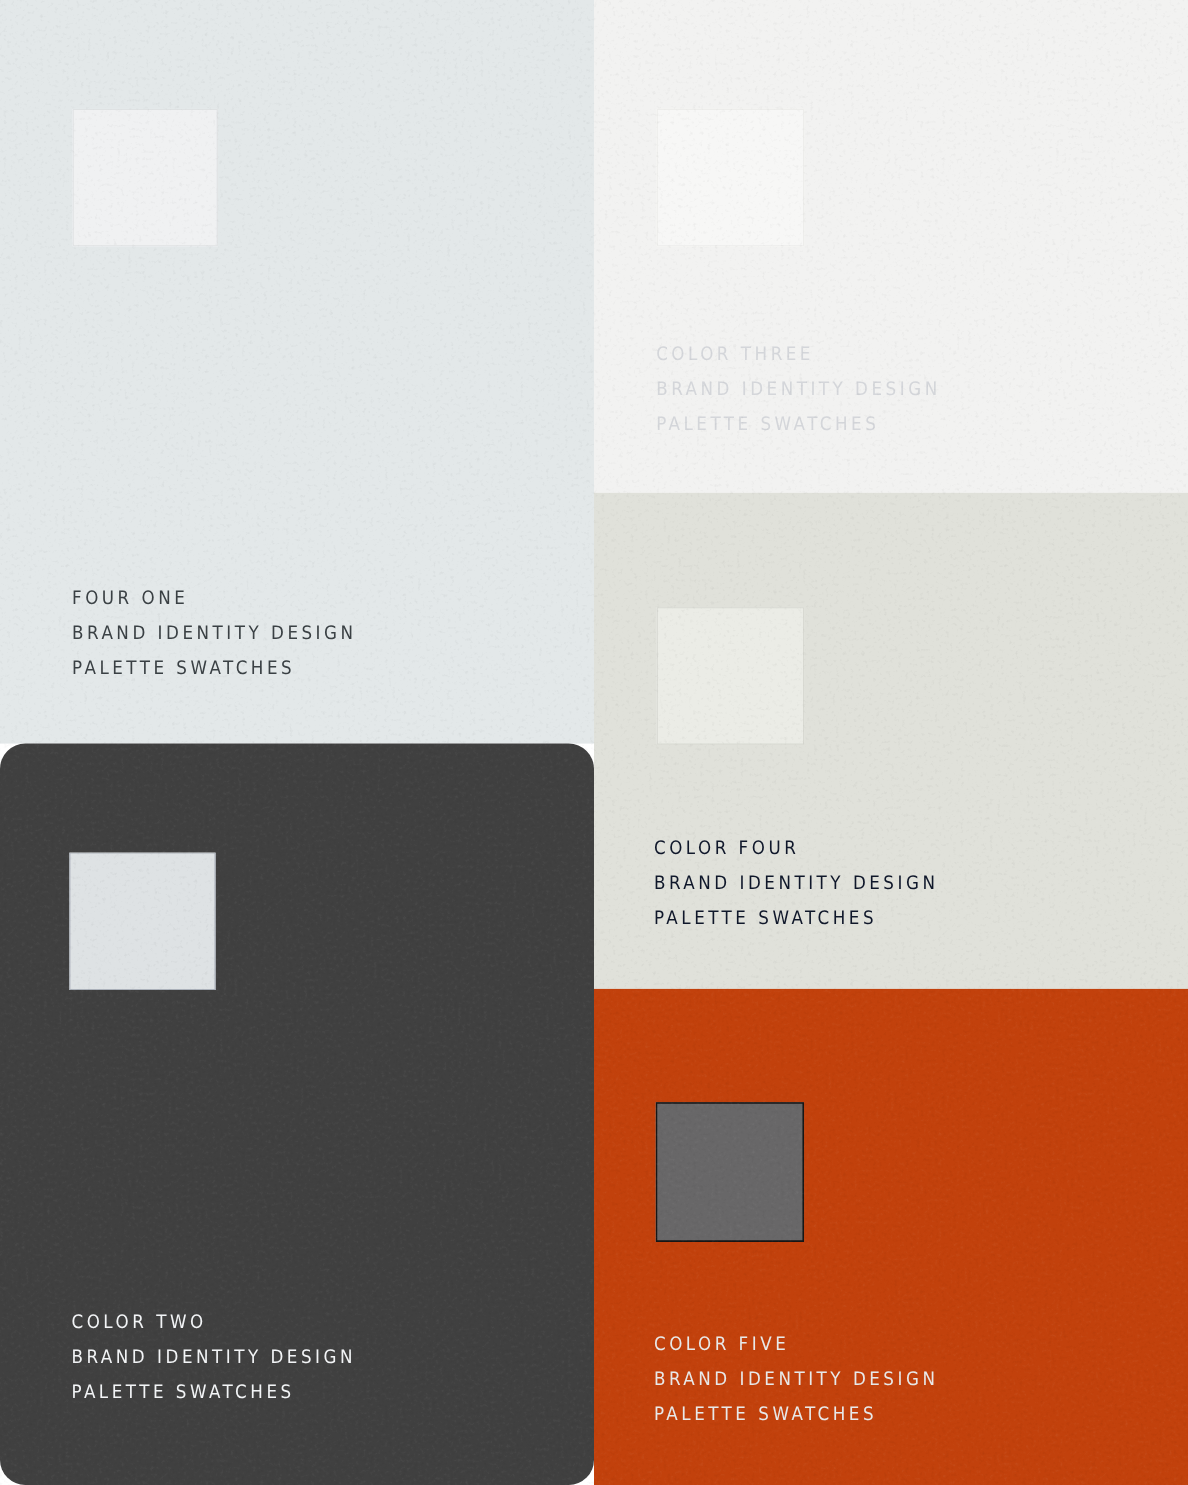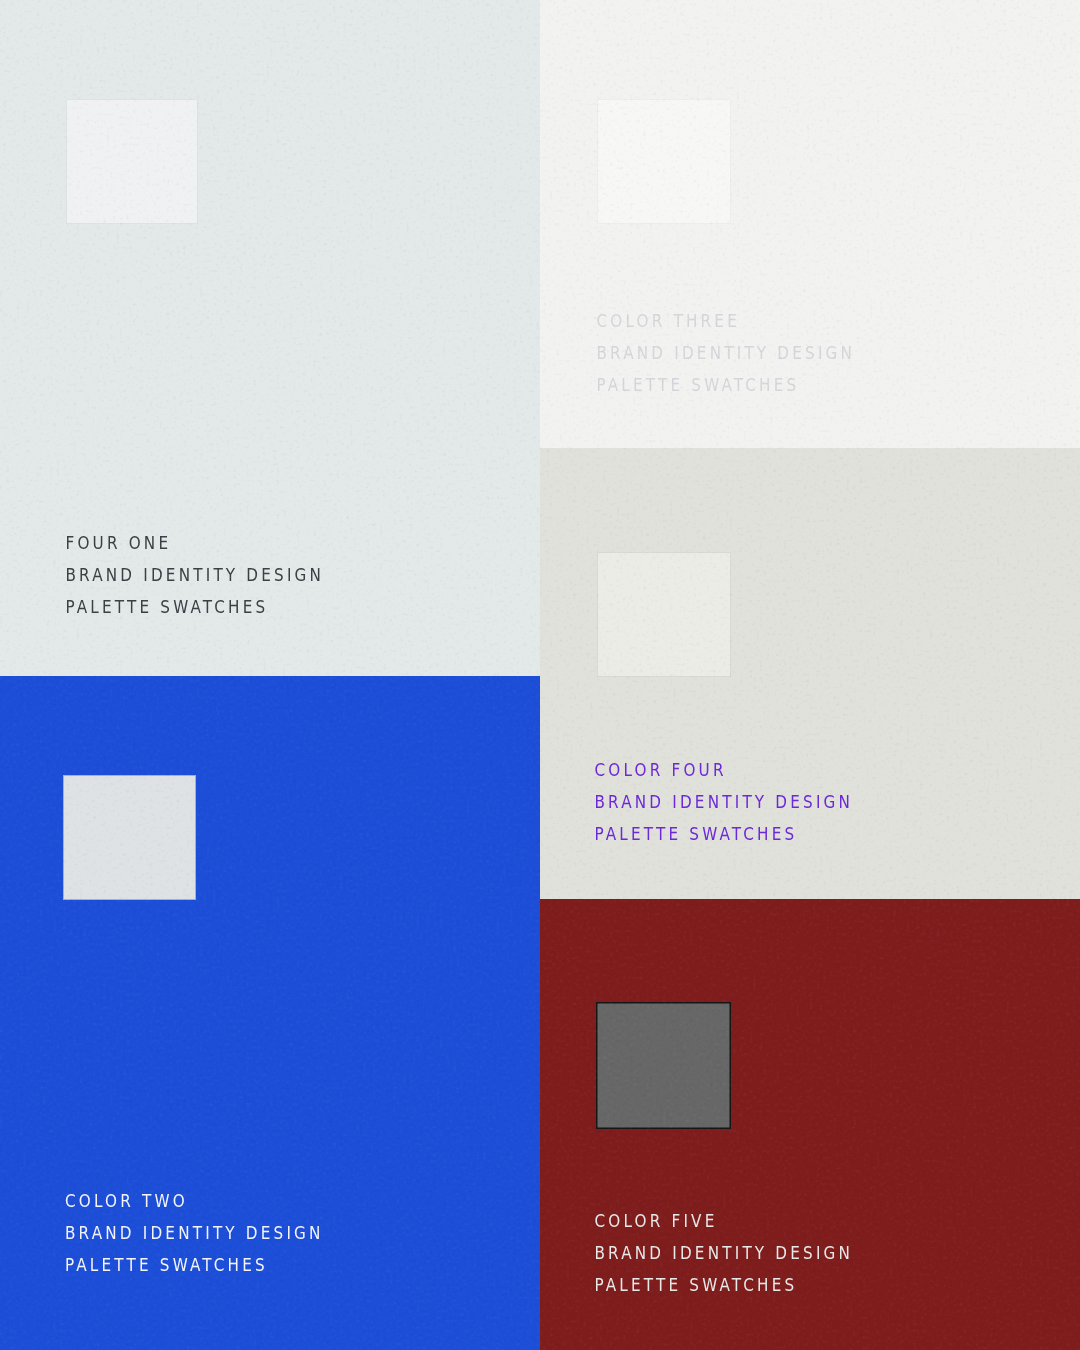"COLOR FOUR" div.caption { color: #6d28d9 -> #0f172a }
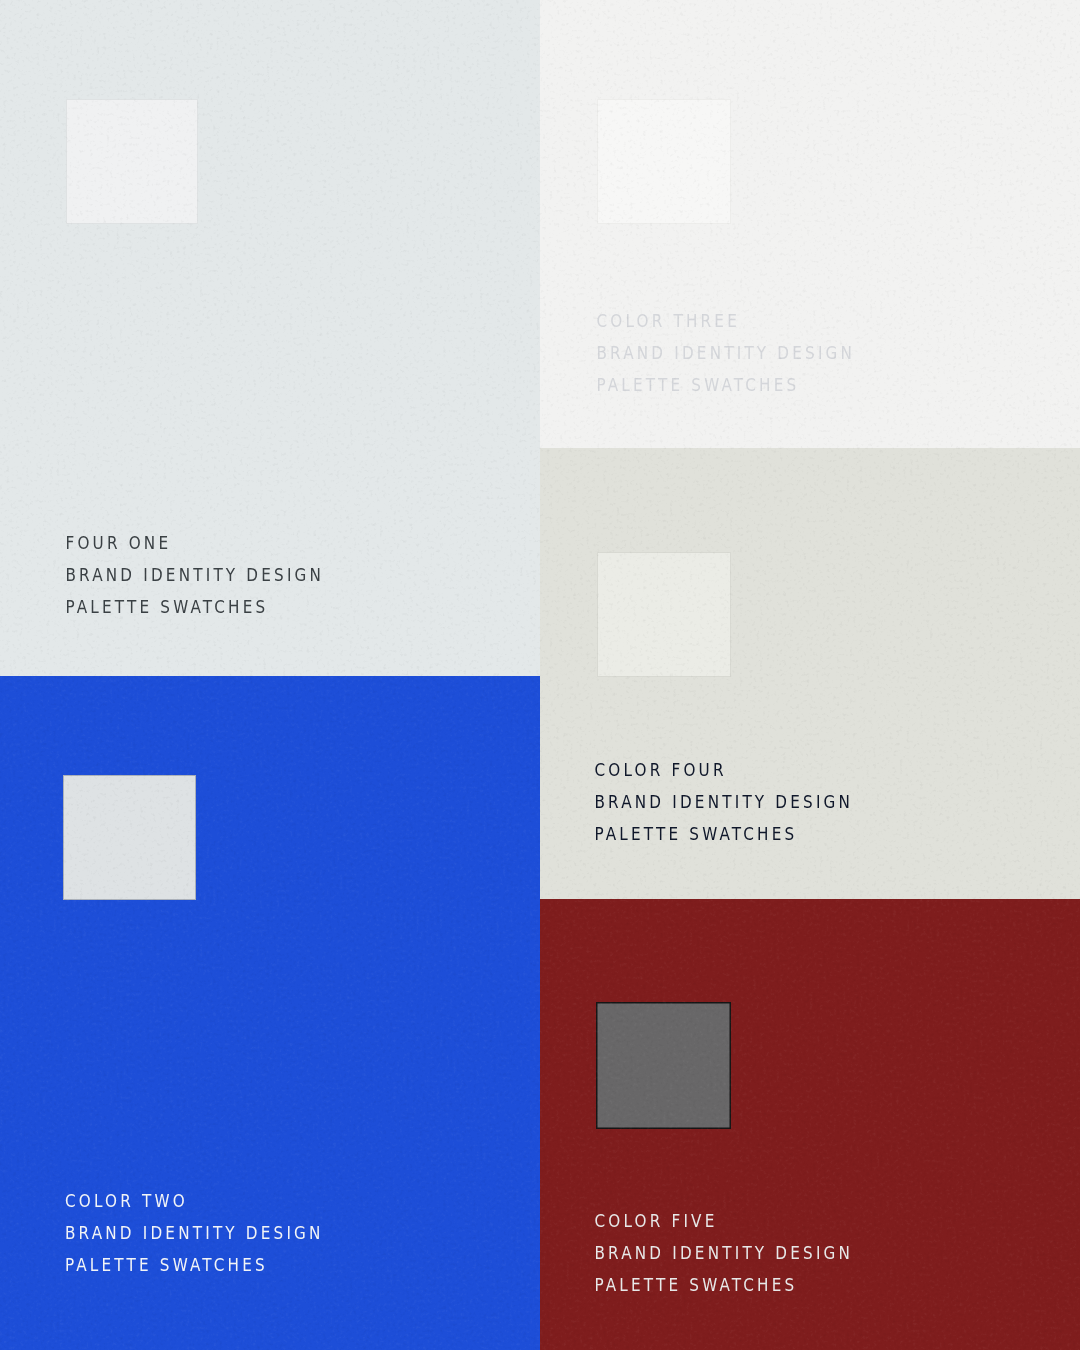"COLOR TWO" div.panel { background: #1d4ed8 -> #404040; border-radius: none -> 23px }
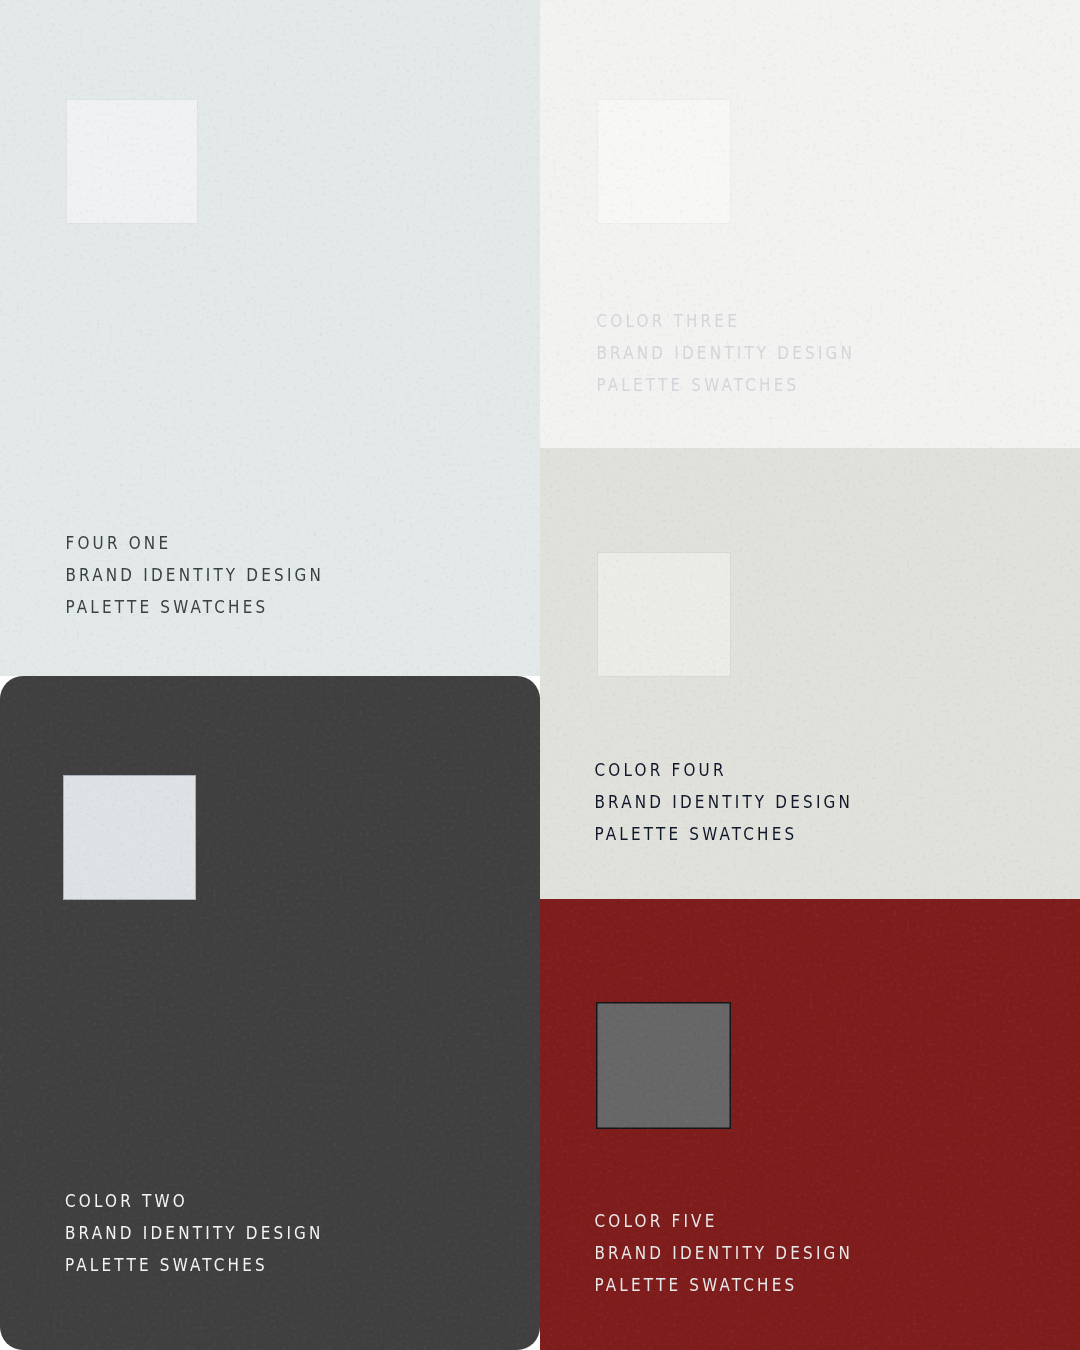"COLOR FIVE" div.panel { background: #7f1d1d -> #c2410c }
